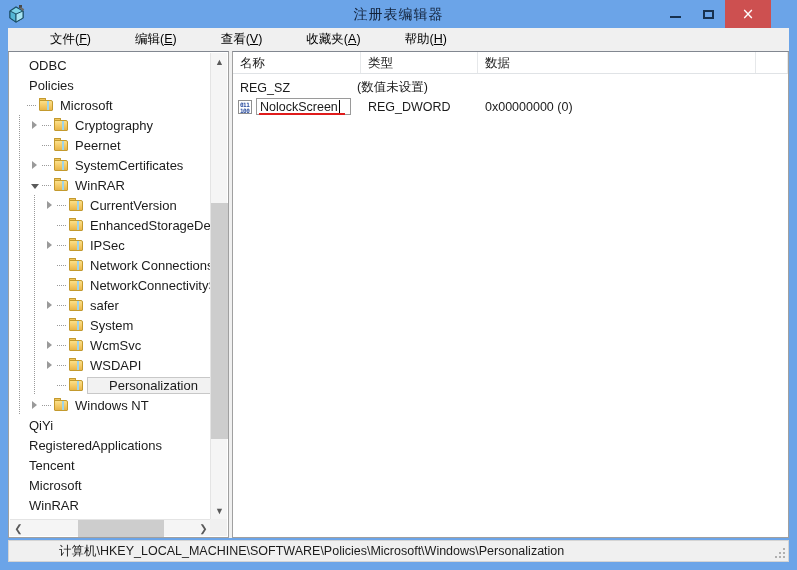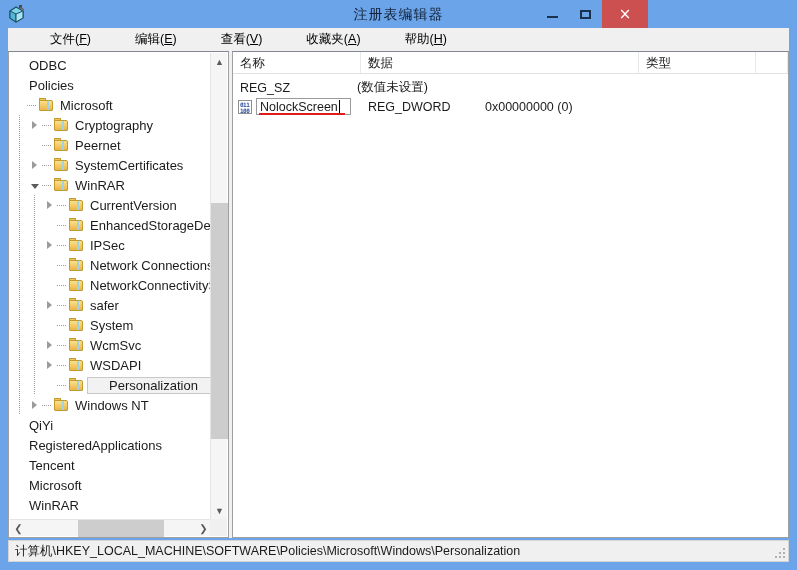"注册表编辑器" .titlebar { width: 648px -> 771px }
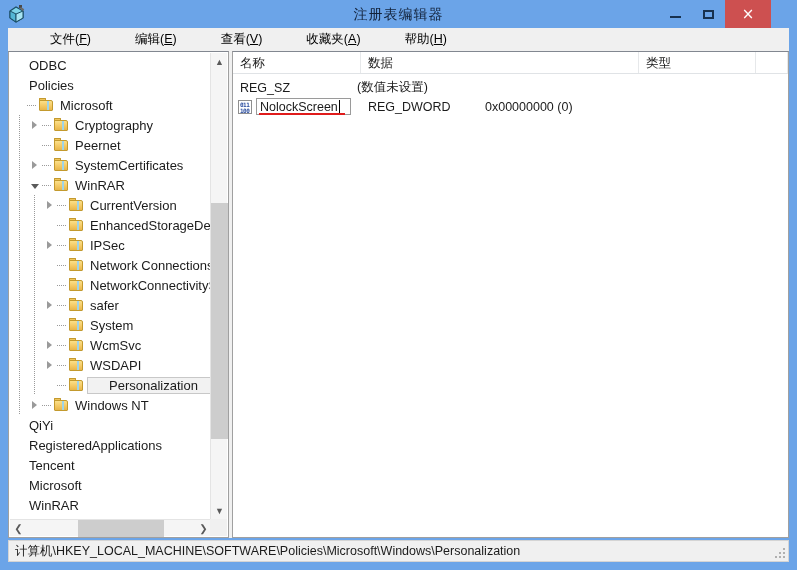"数据" div.col-h { order: before "类型" -> after "类型" }
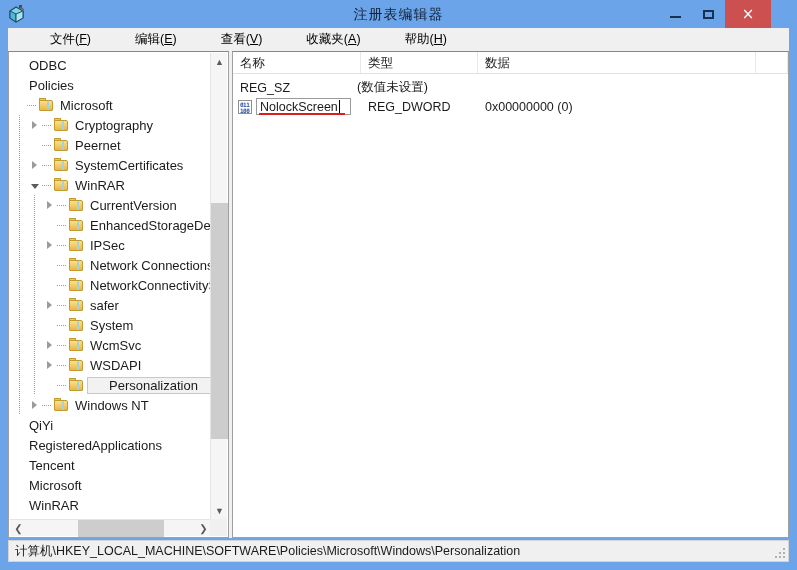"计算机\HKEY_LOCAL_MACHINE\SOFTWARE\Policies" .status-text { margin-left: none -> 44px }
